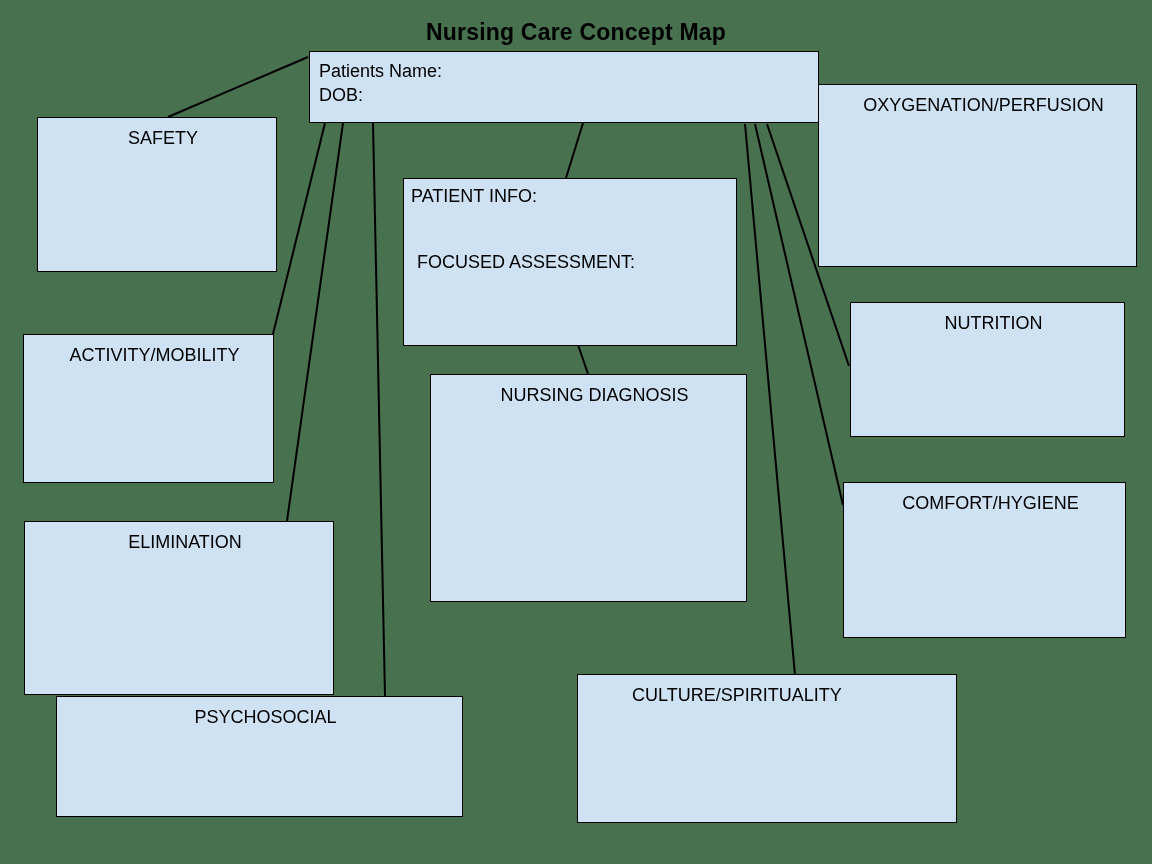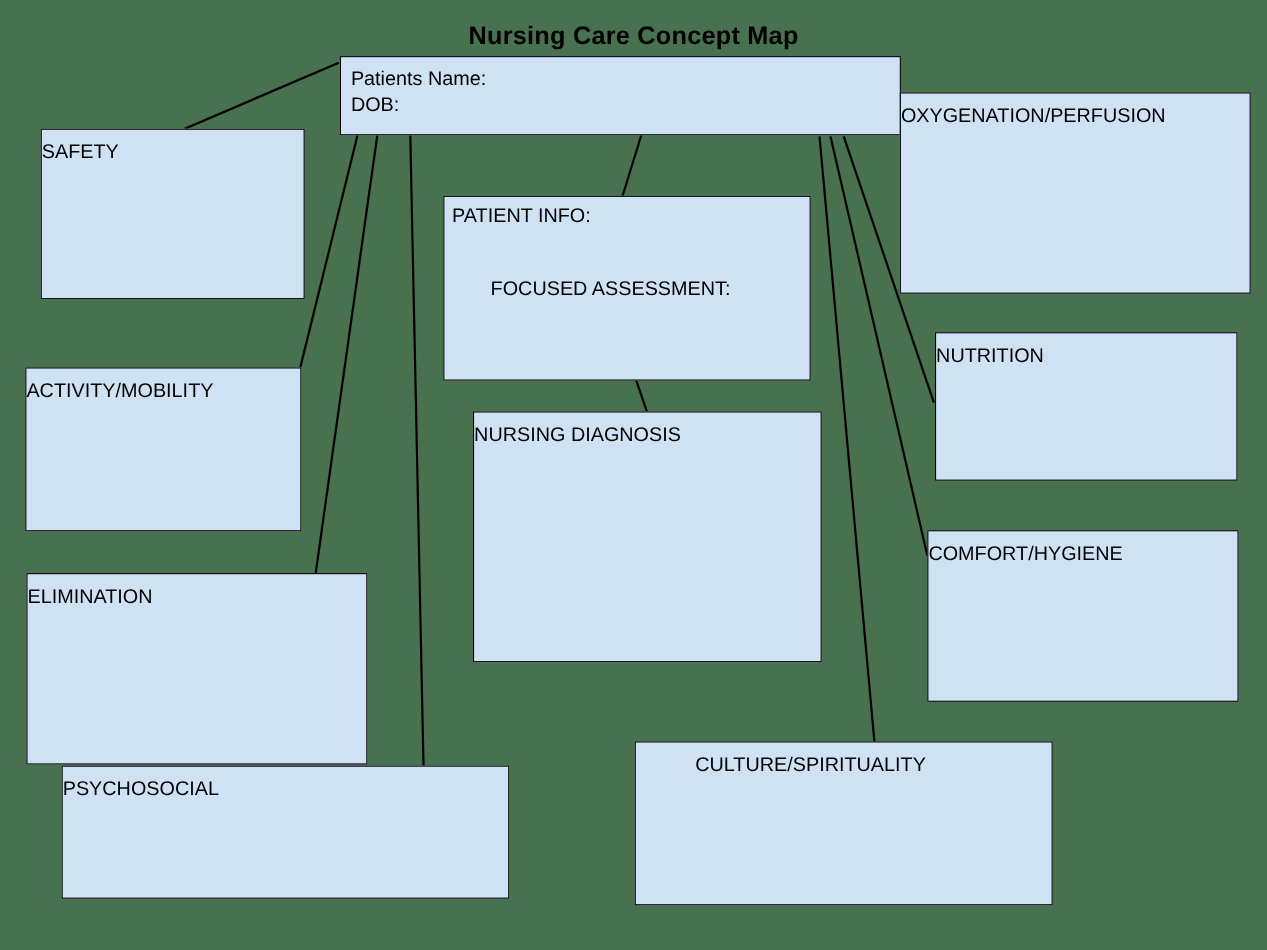"OXYGENATION/PERFUSION" .node-label { padding-left: none -> 12px; text-align: left -> center }
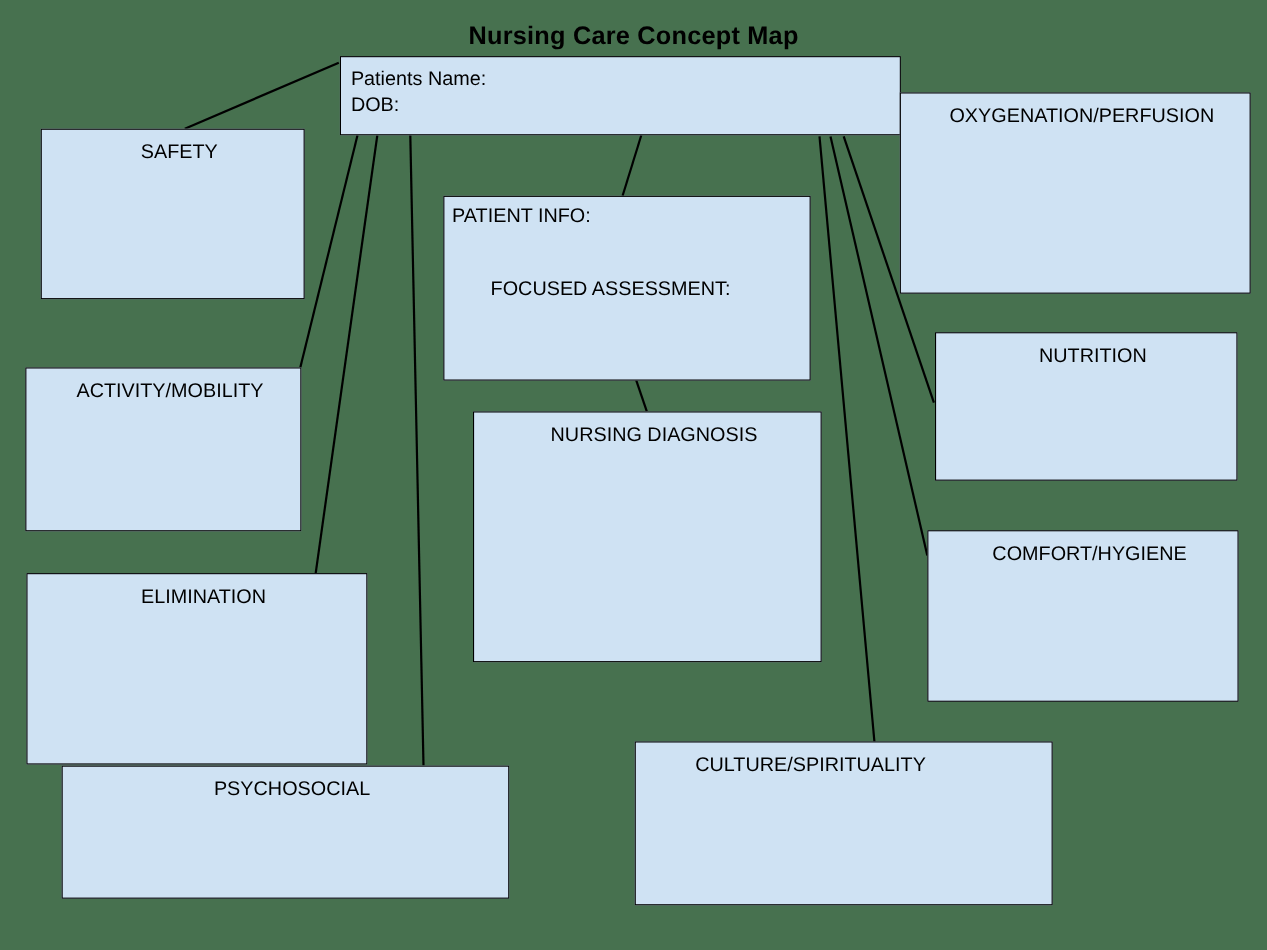"FOCUSED ASSESSMENT:" #box-patient-info .line2 { margin-left: 29px -> none }
